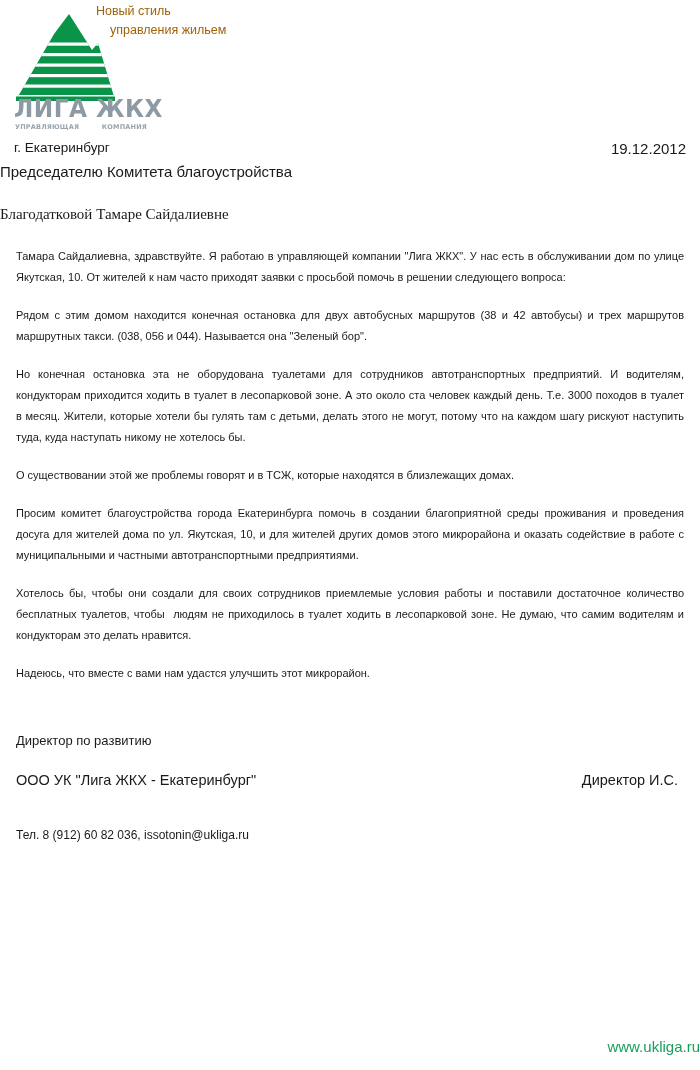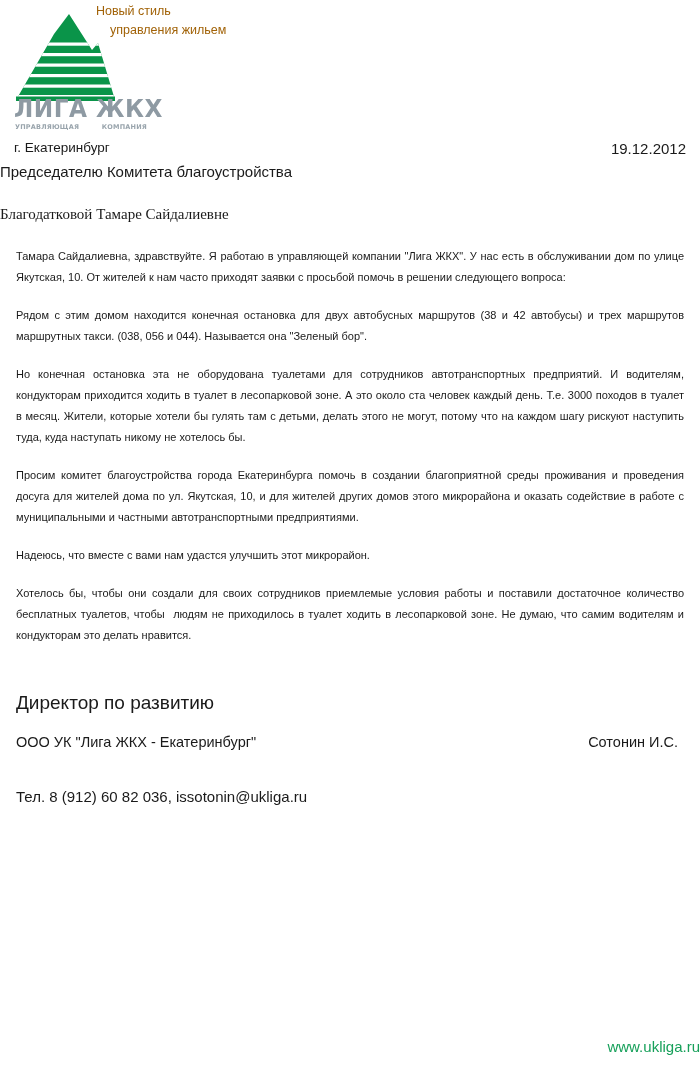"О существовании этой же проблемы" p.para { html: none -> <p>О существовании этой же проблемы говорят и в ТСЖ, которые находятся в близлежащих домах.</p> }
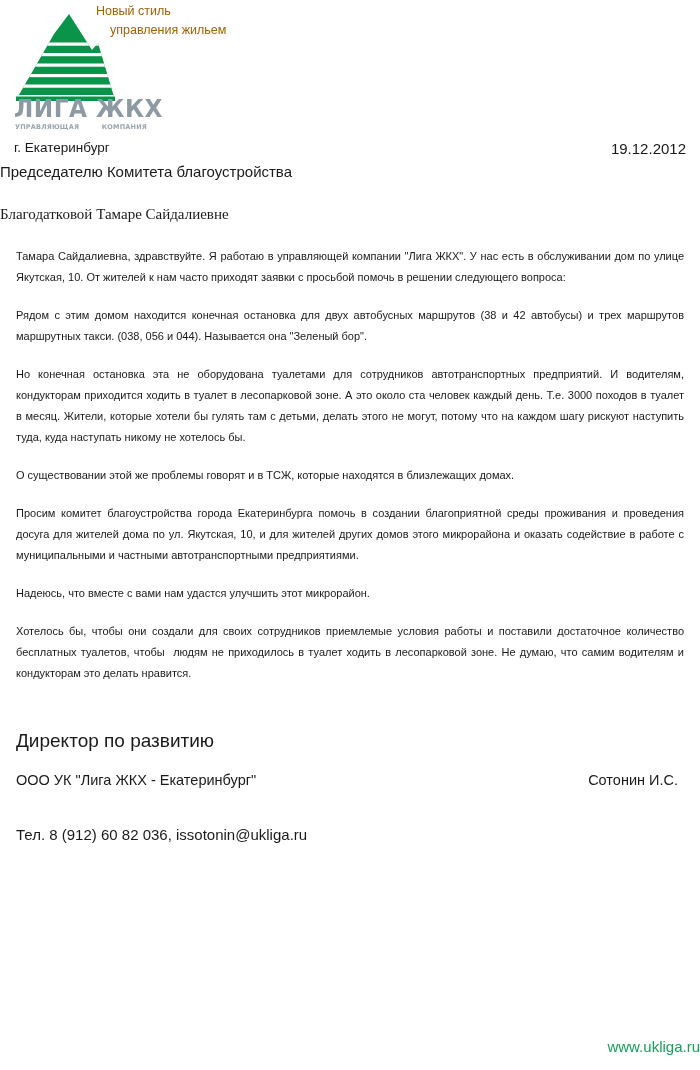"Надеюсь, что вместе с вами" p.para { order: before "Хотелось бы, чтобы они создали" -> after "Хотелось бы, чтобы они создали" }
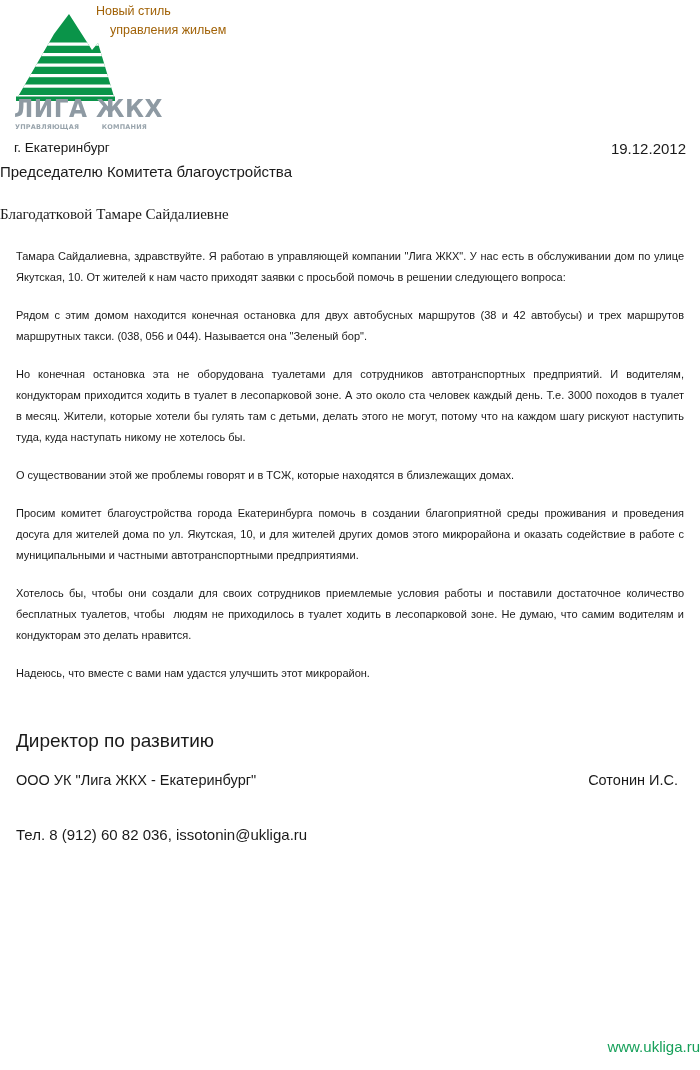"Директор по развитию" .sig-role { font-size: 19px -> 13px }
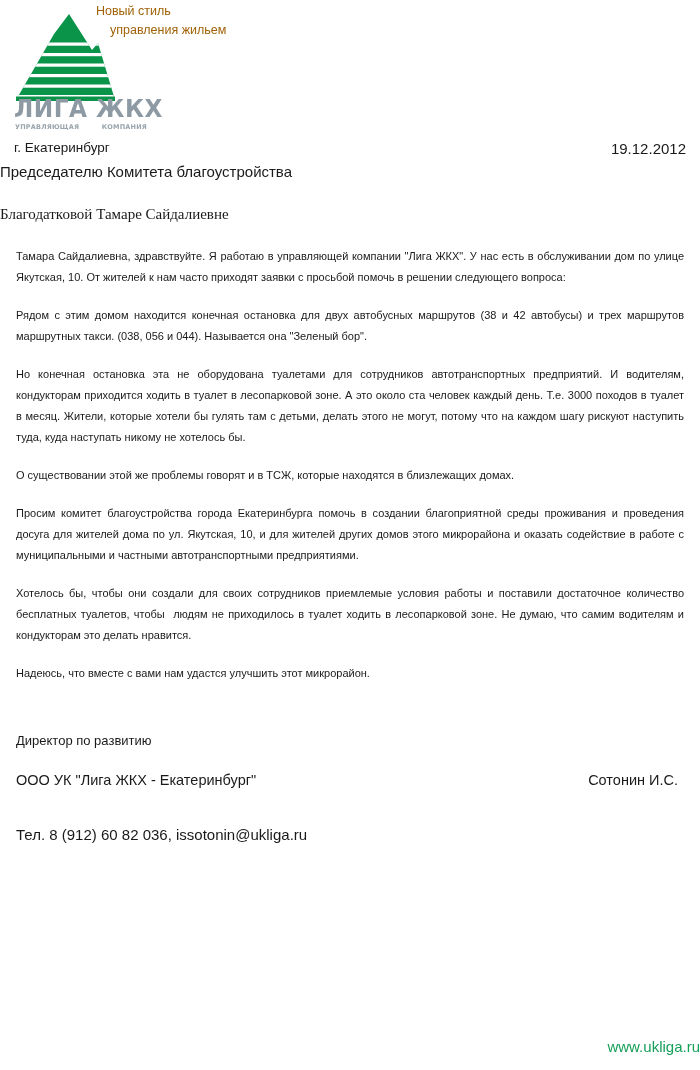"Сотонин И.С." div.sig-person { text: Сотонин -> Директор }
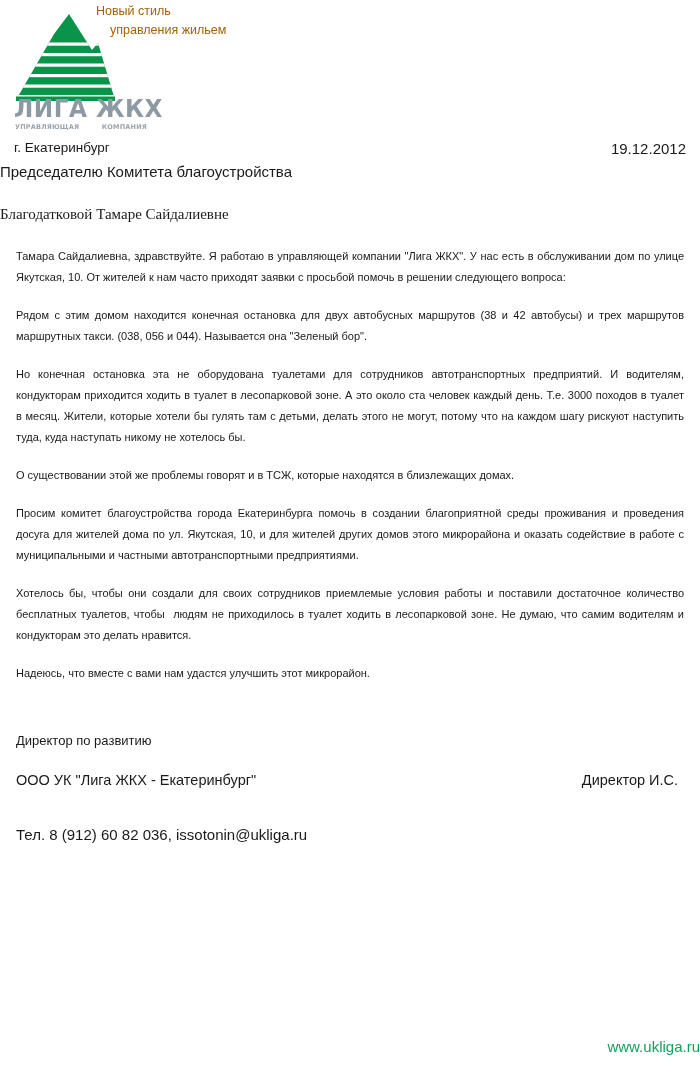"Тел. 8 (912) 60 82" .sig-contact { font-size: 15px -> 12px }
